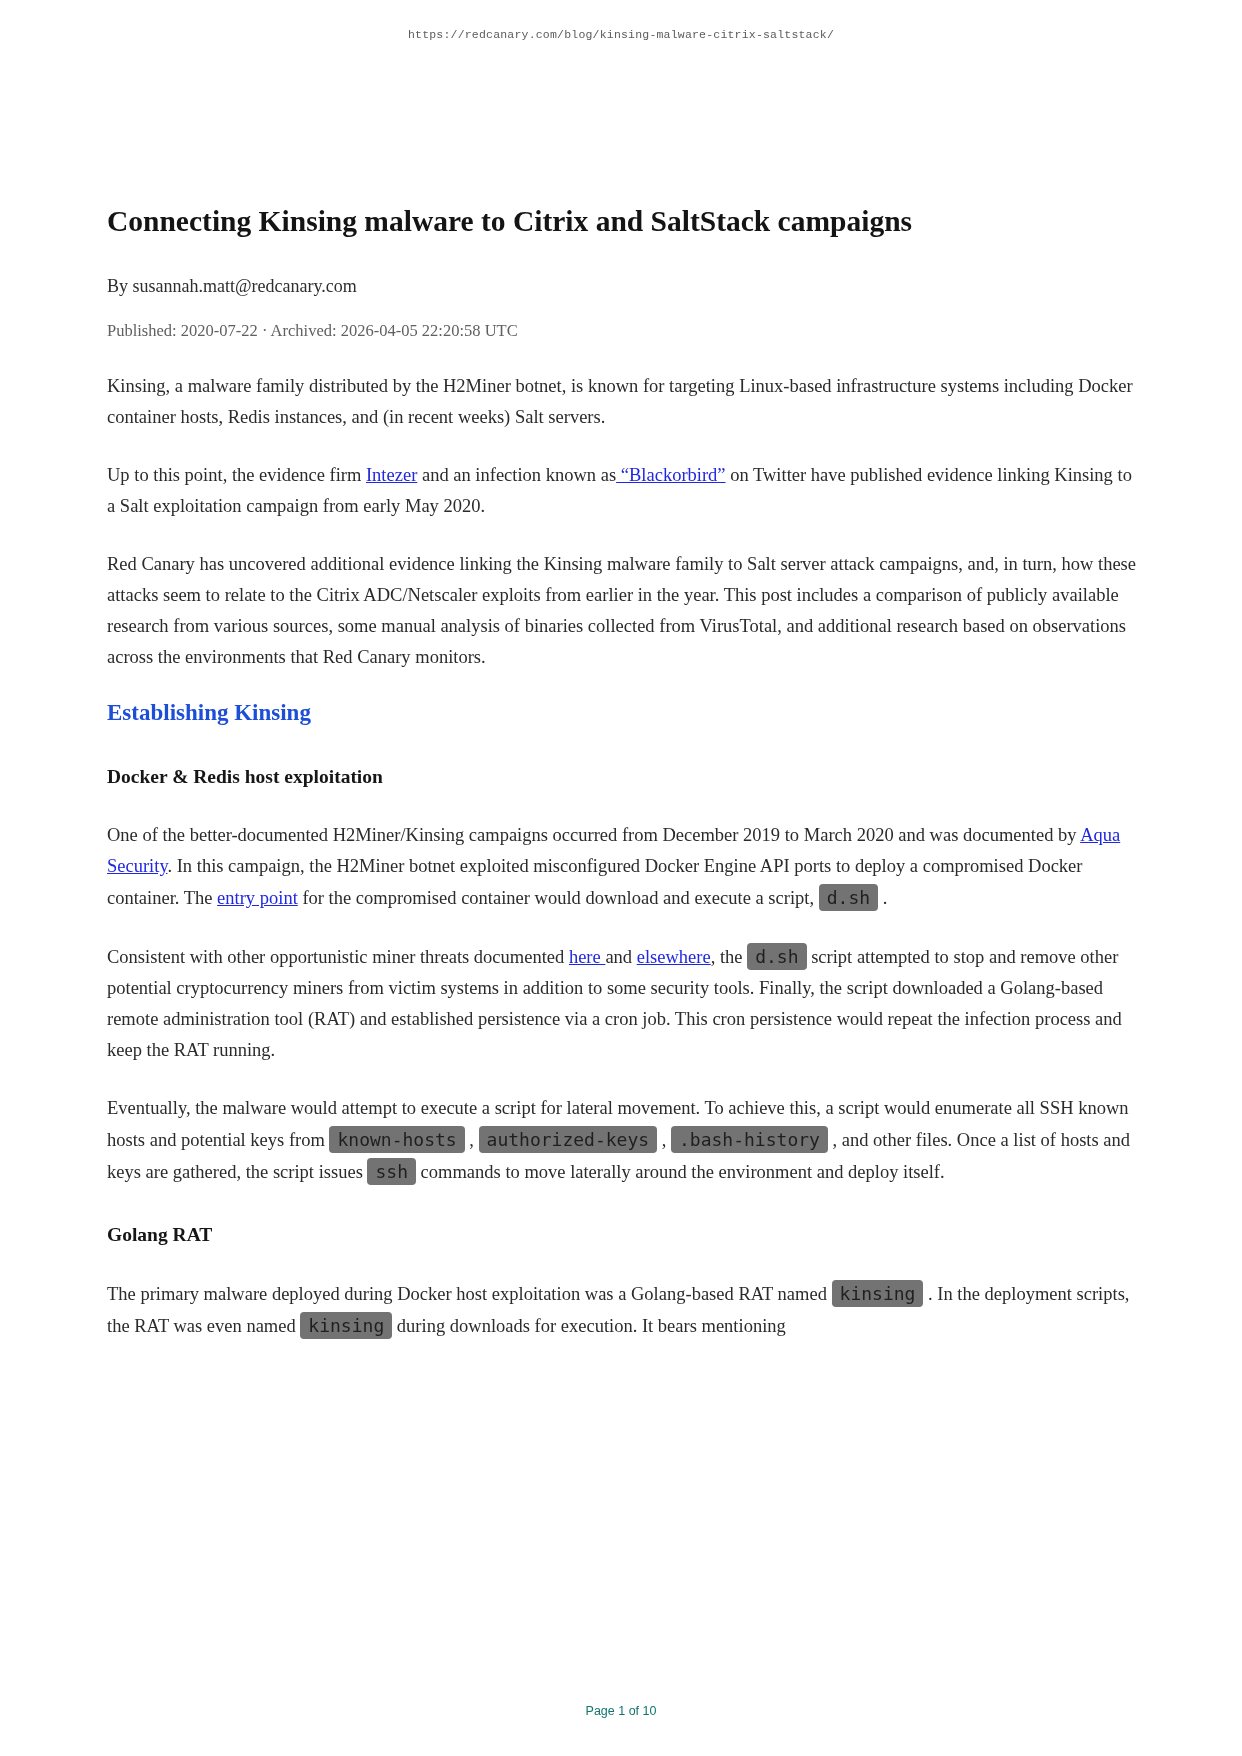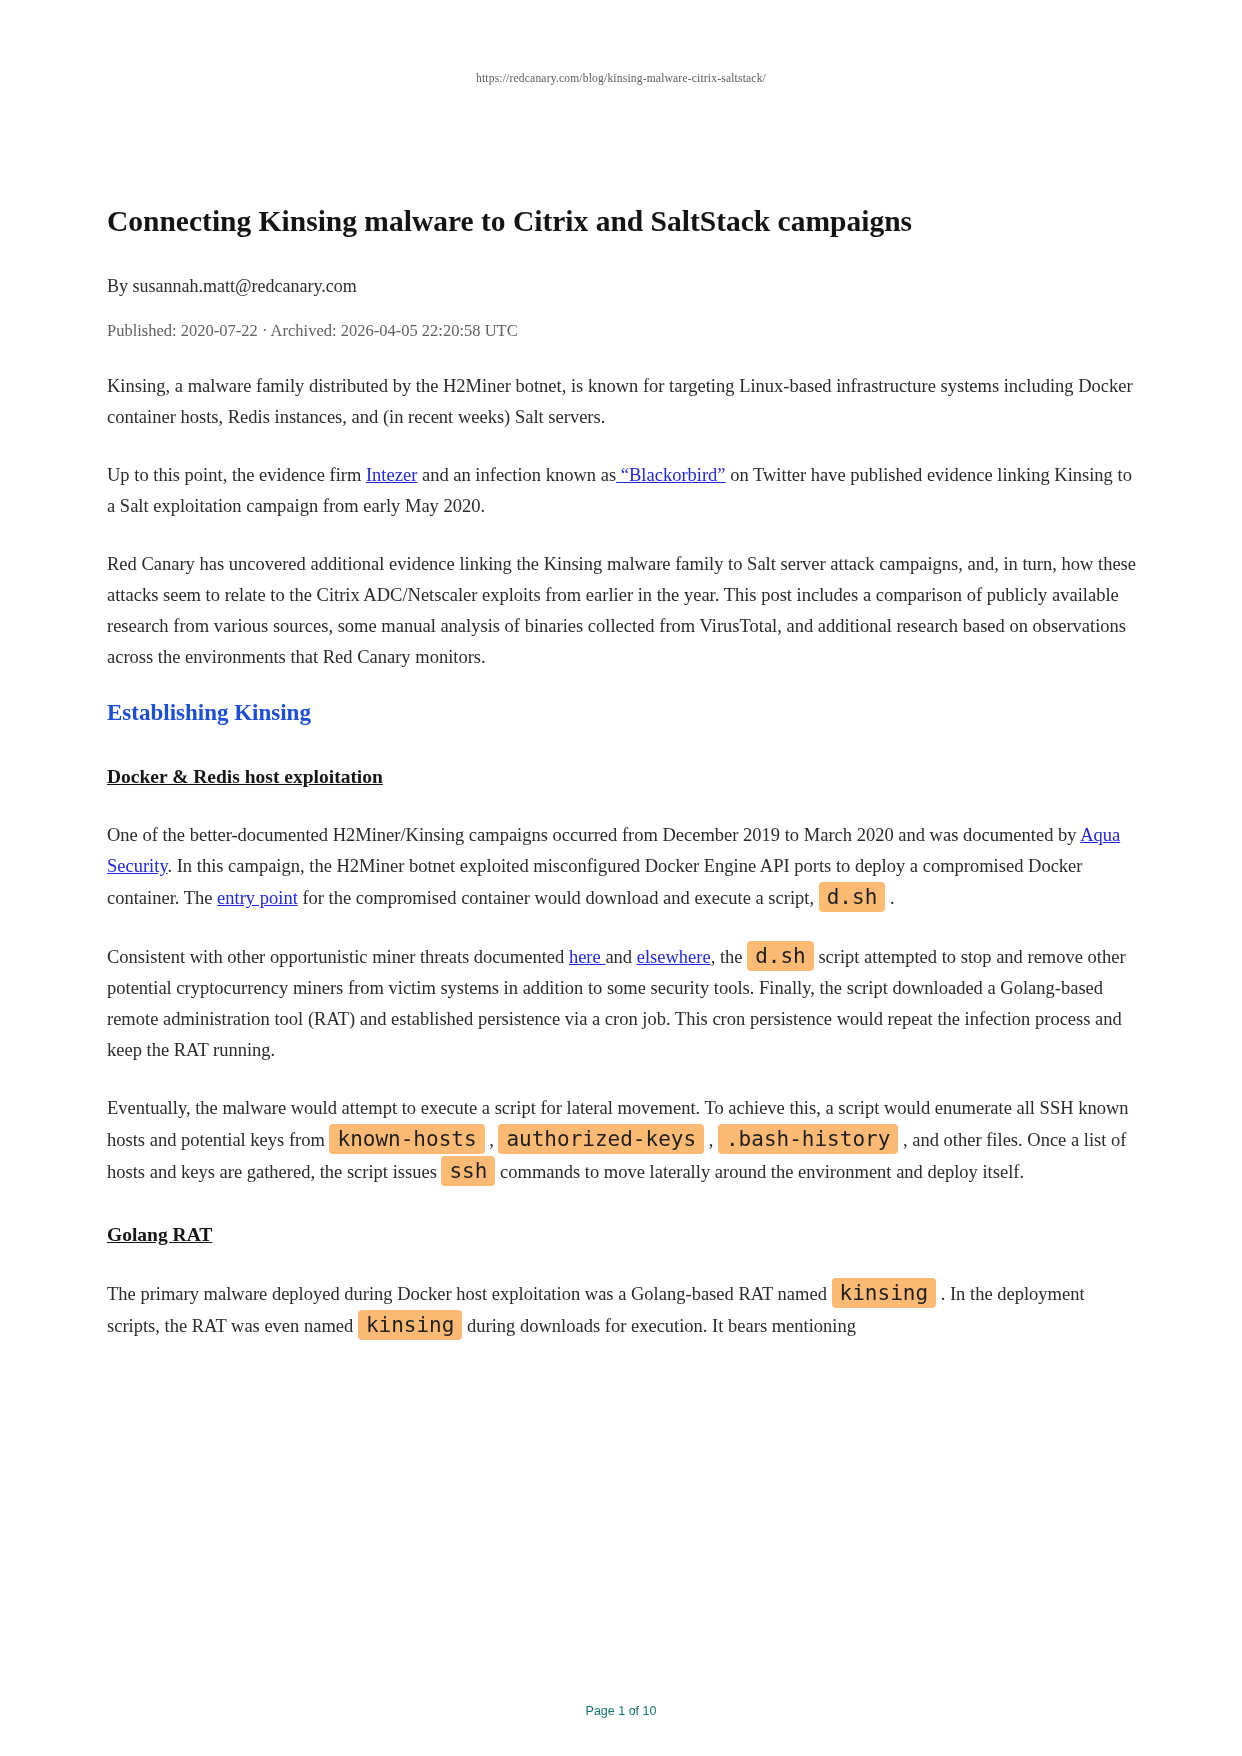"https://redcanary.com/blog/kinsing-malwa" .url-header { font-family: Liberation Serif, serif -> Liberation Mono, monospace; margin-top: 44px -> none }
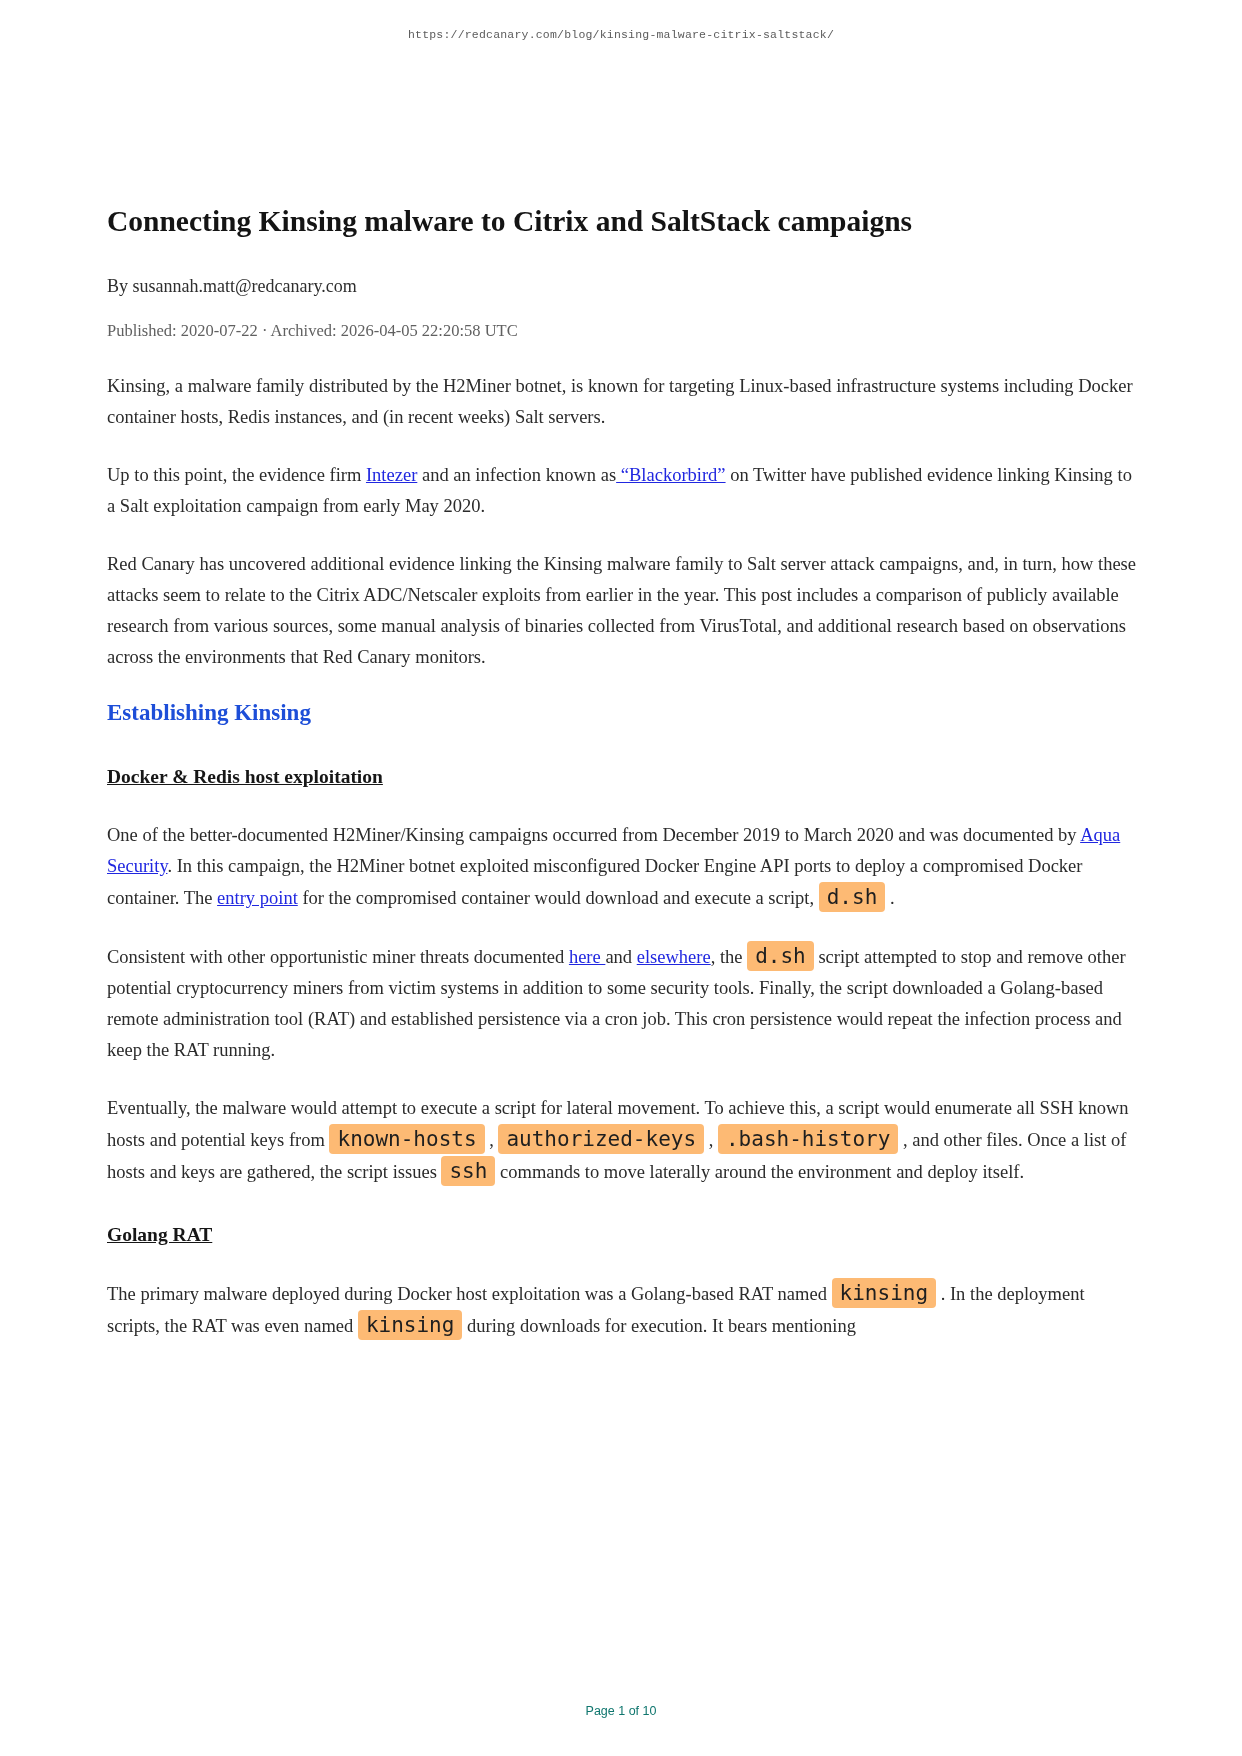"Docker & Redis host exploitation" .content h3 { text-decoration: underline -> none }
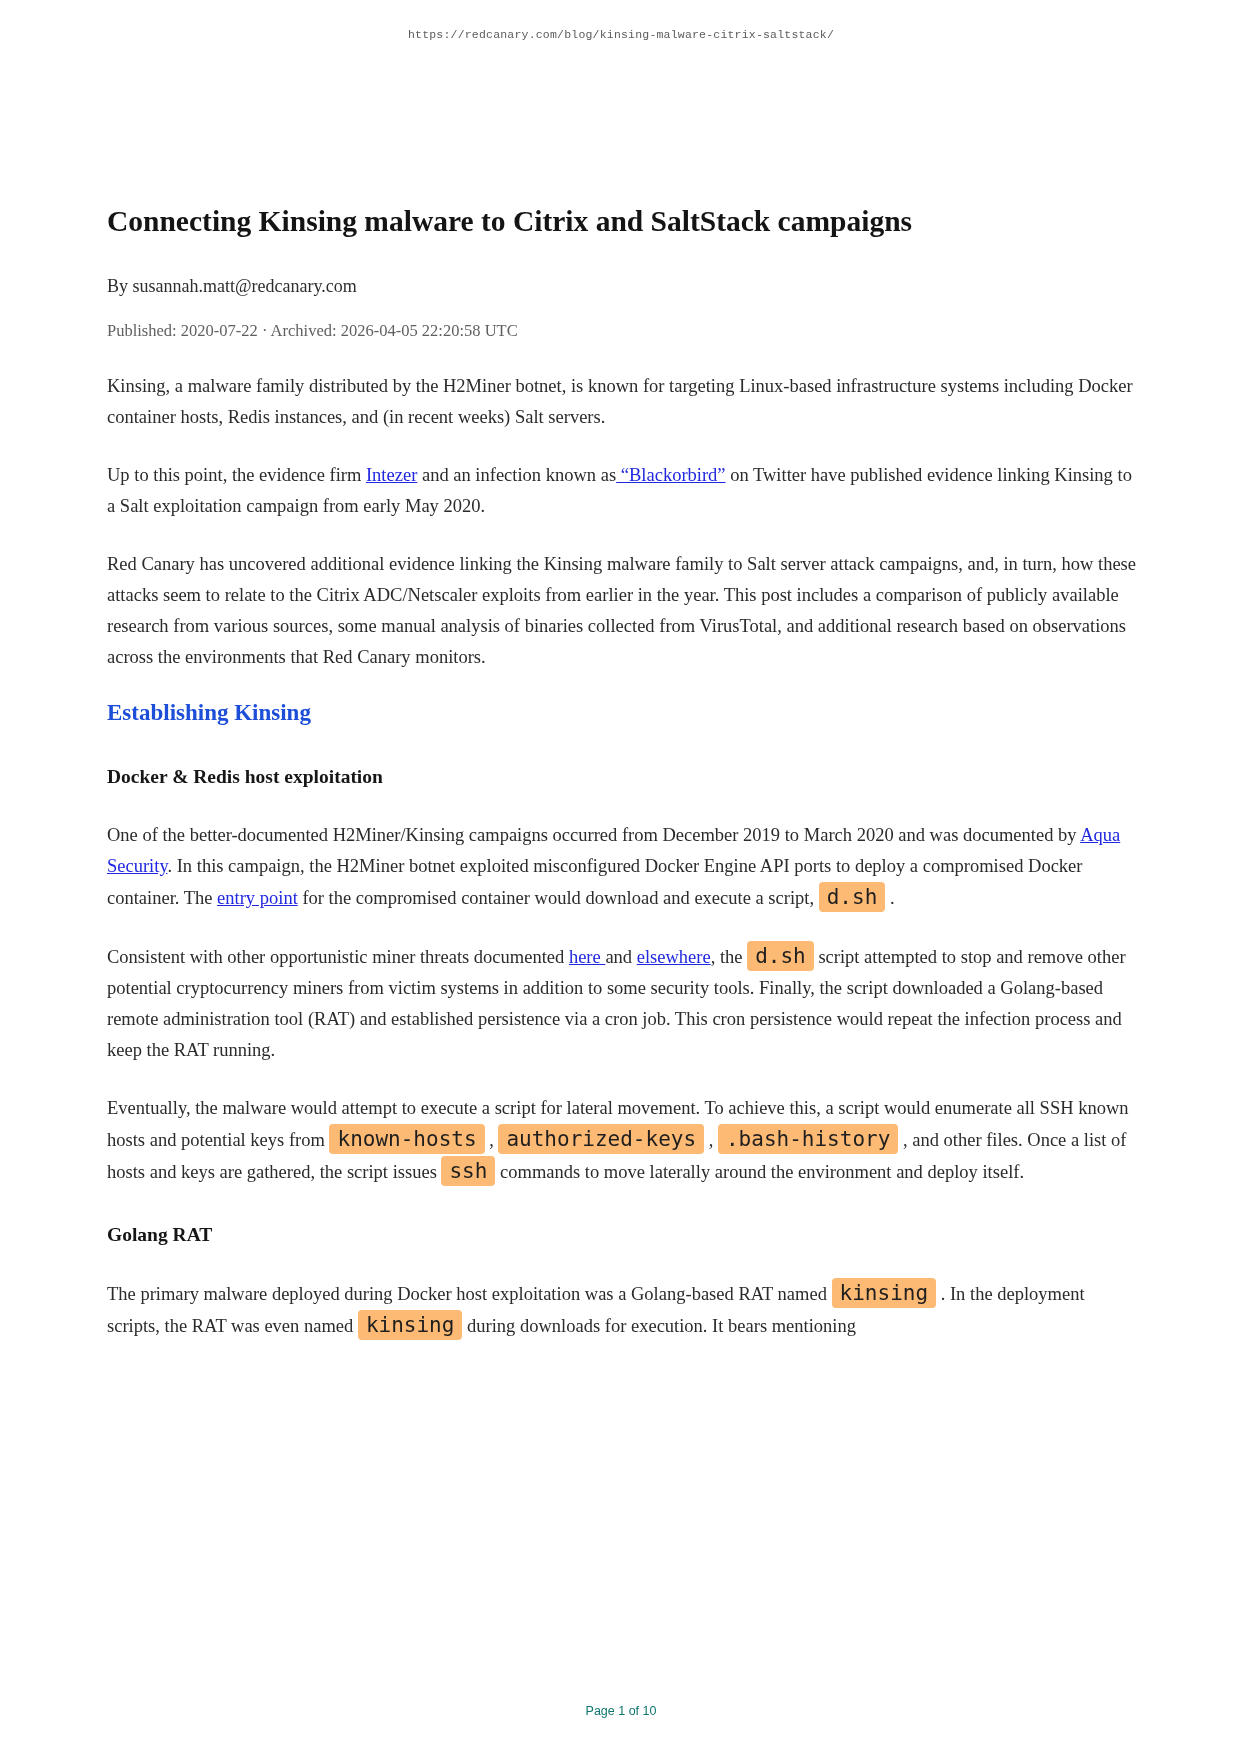"d.sh" .content code { background: #fdba74 -> #737373; font-size: 21px -> 18px }
